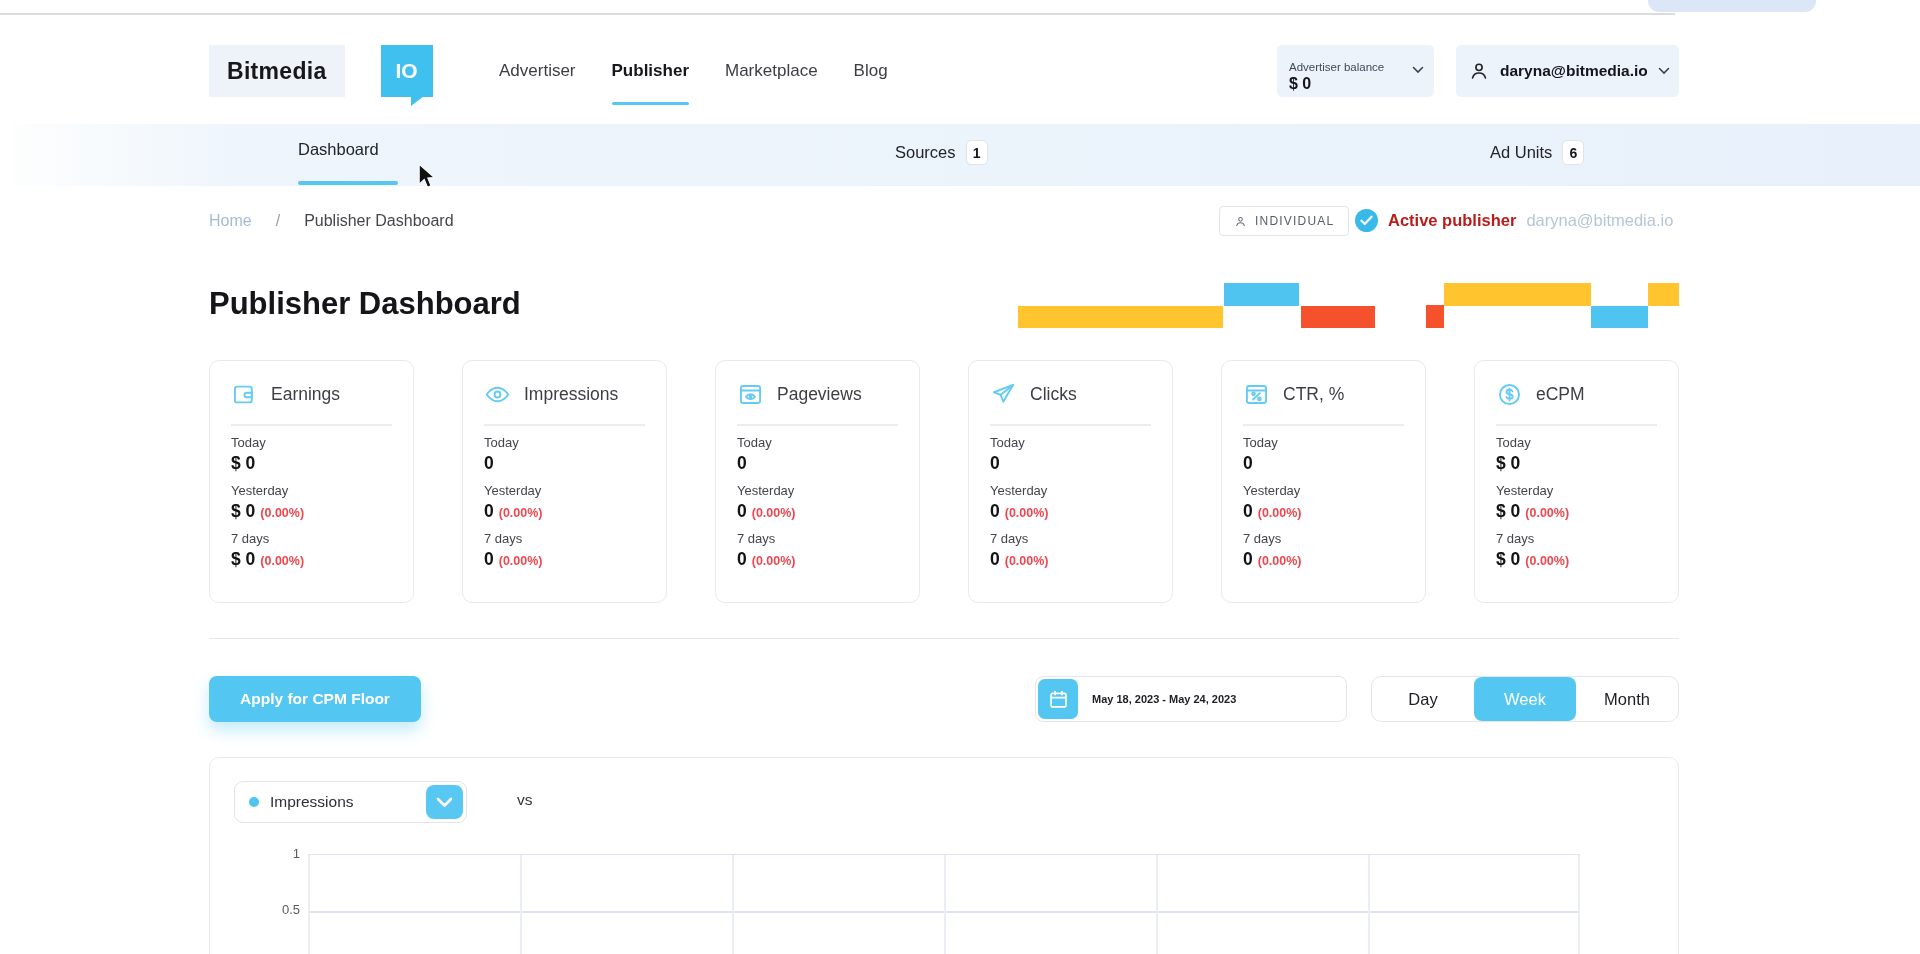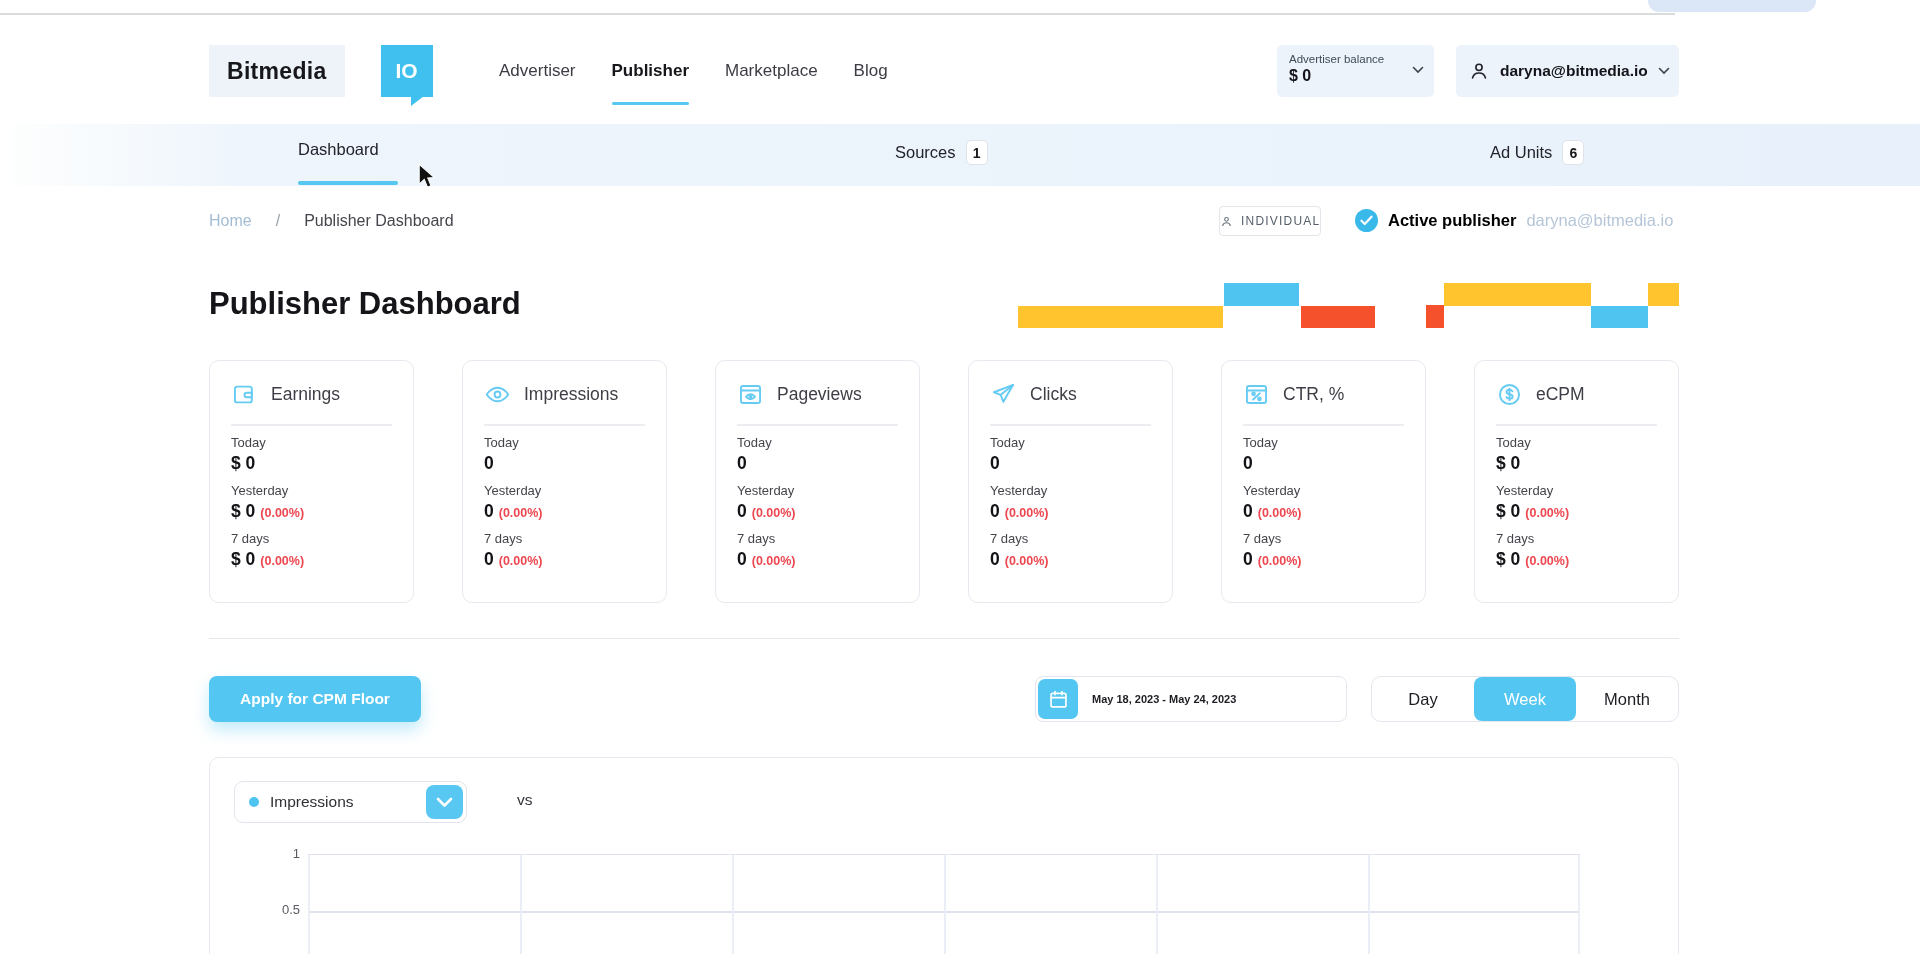"Advertiser balance" .balance-box { padding: 8px 12px -> 16px 12px }
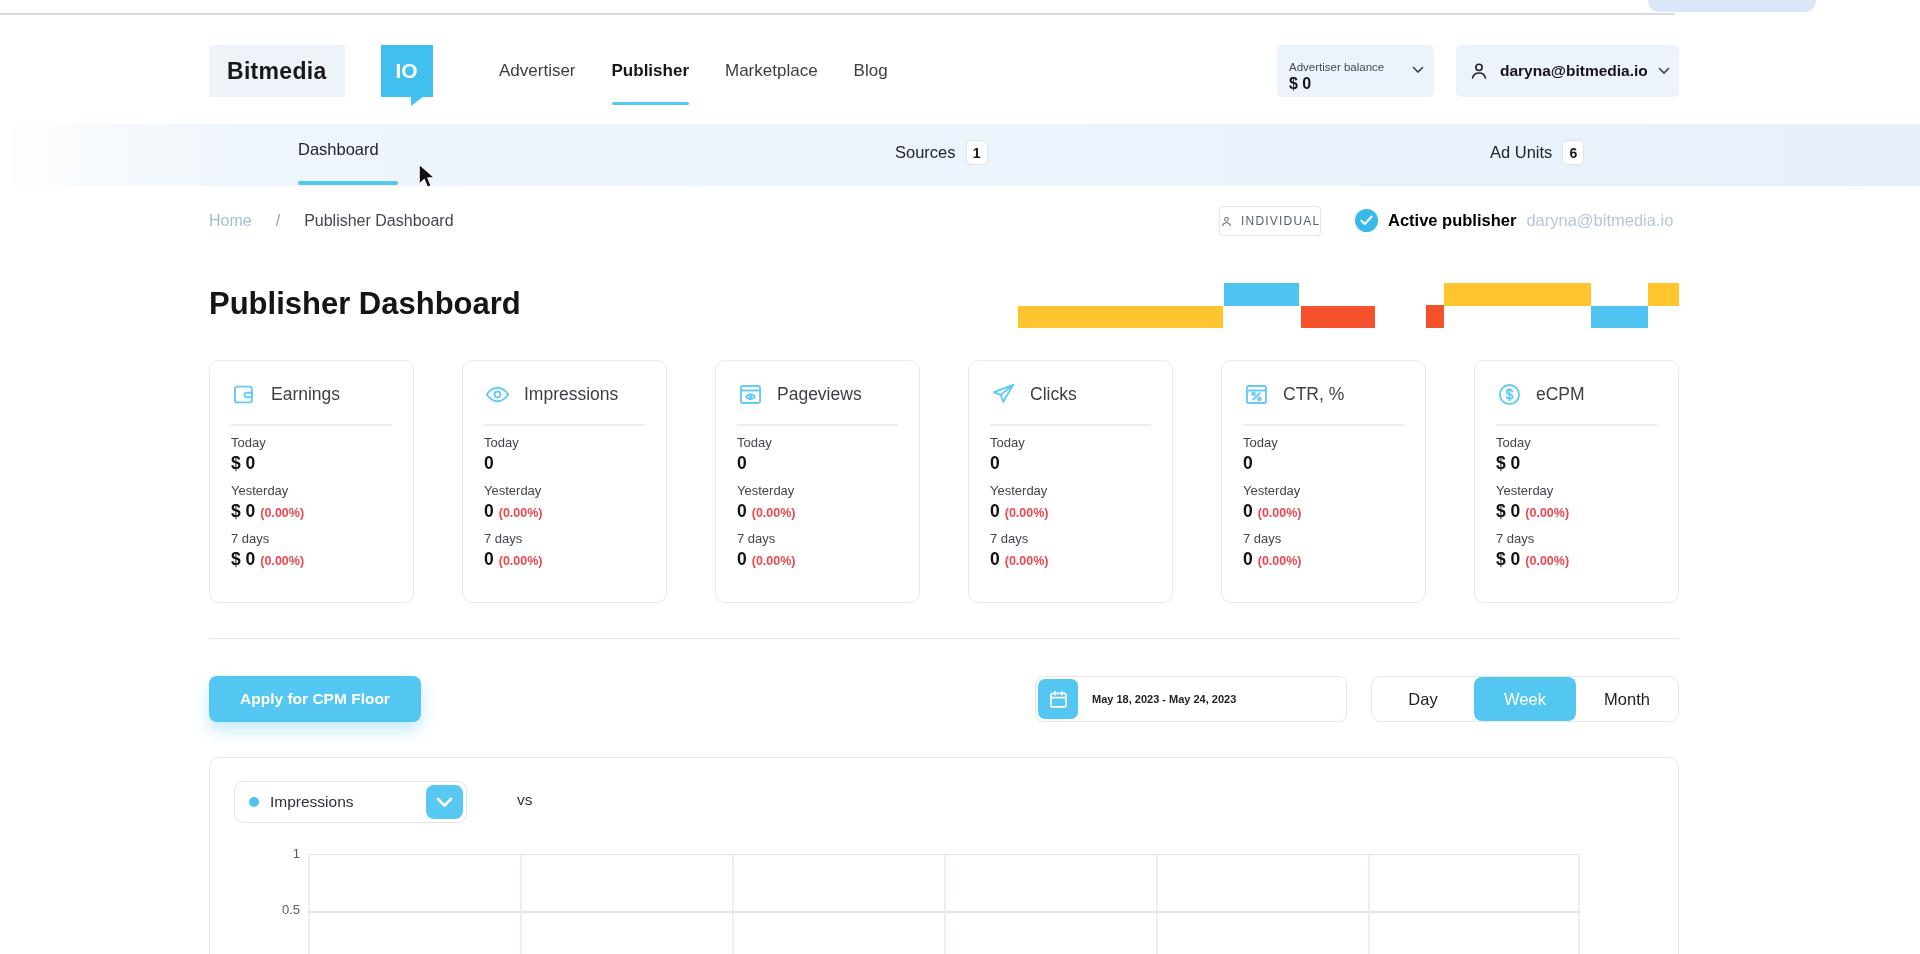"INDIVIDUAL" .type-badge { padding: 0 0 -> 0 14px }
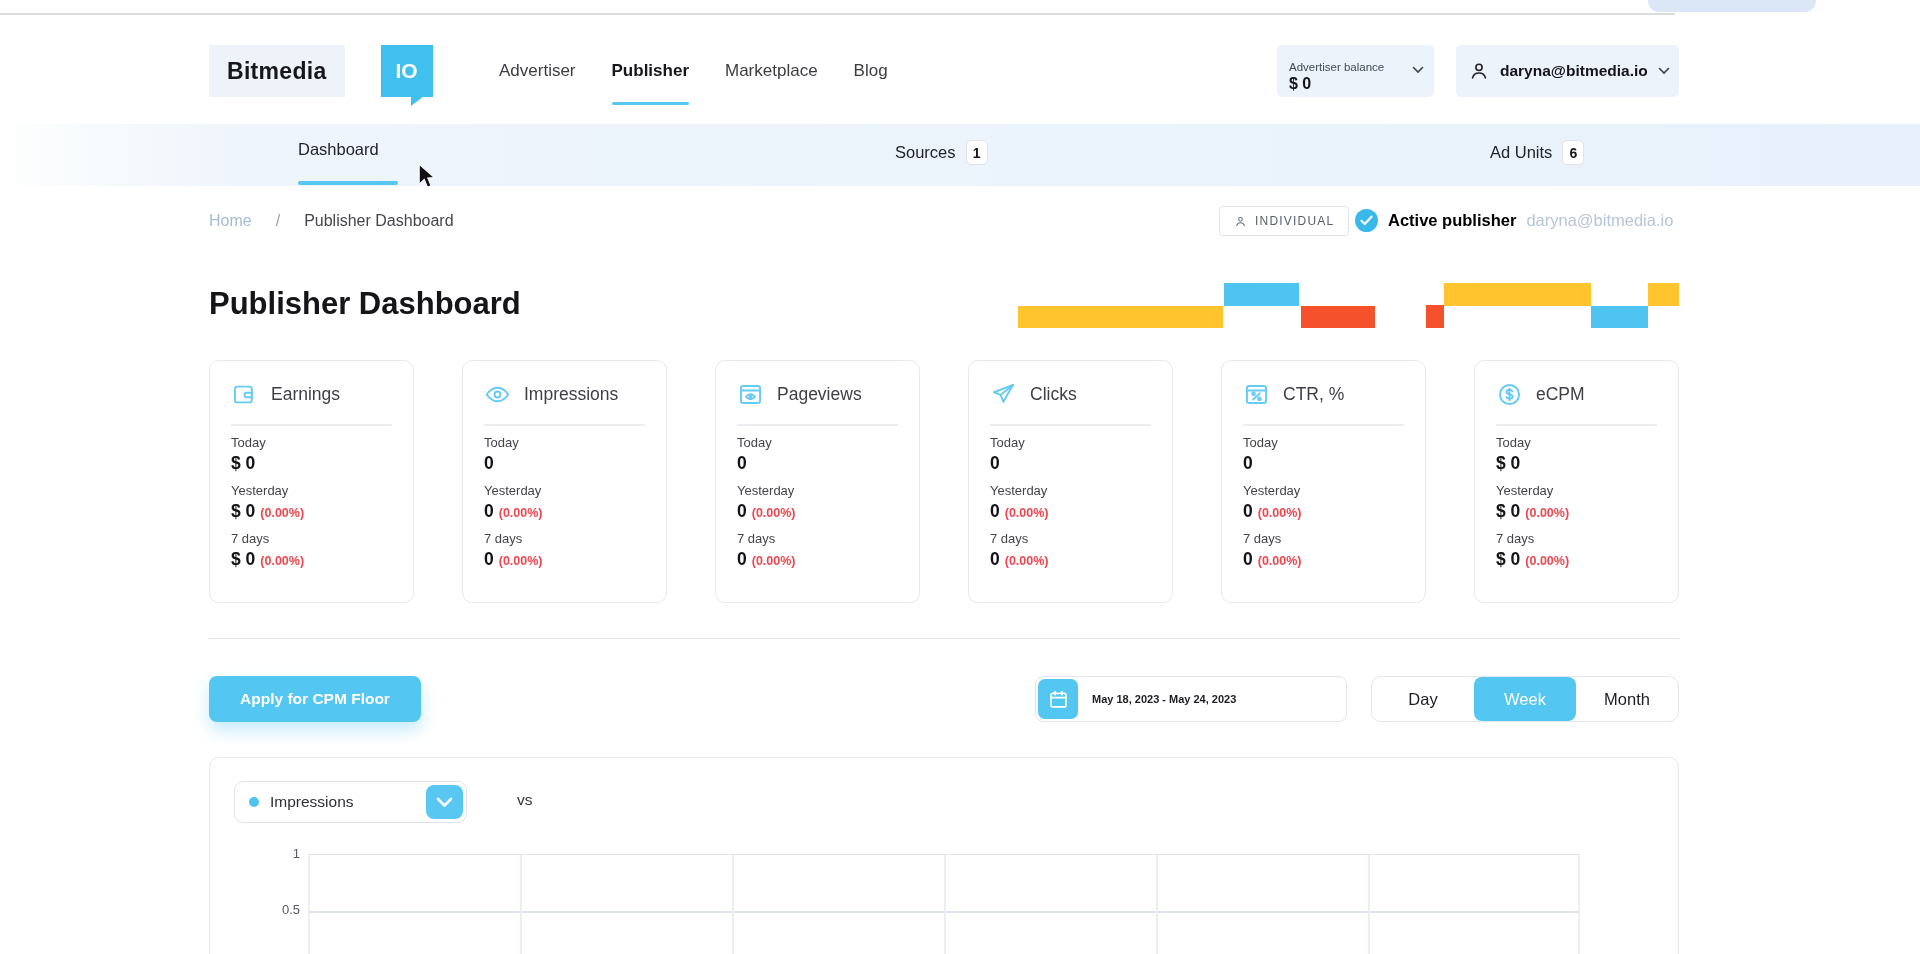"Active publisher" .status-label { color: #000000 -> #b91c1c }
